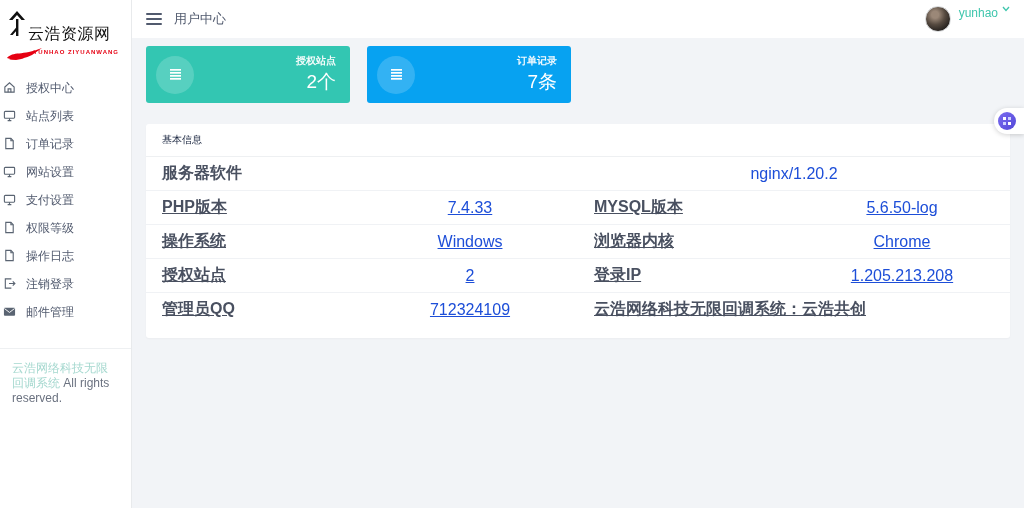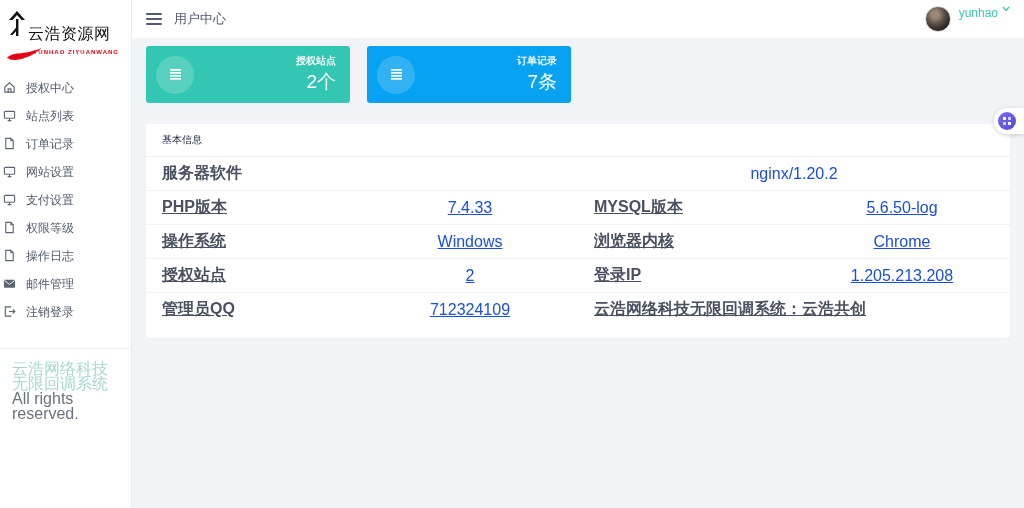"邮件管理" div.menu-item { order: before "注销登录" -> after "注销登录" }
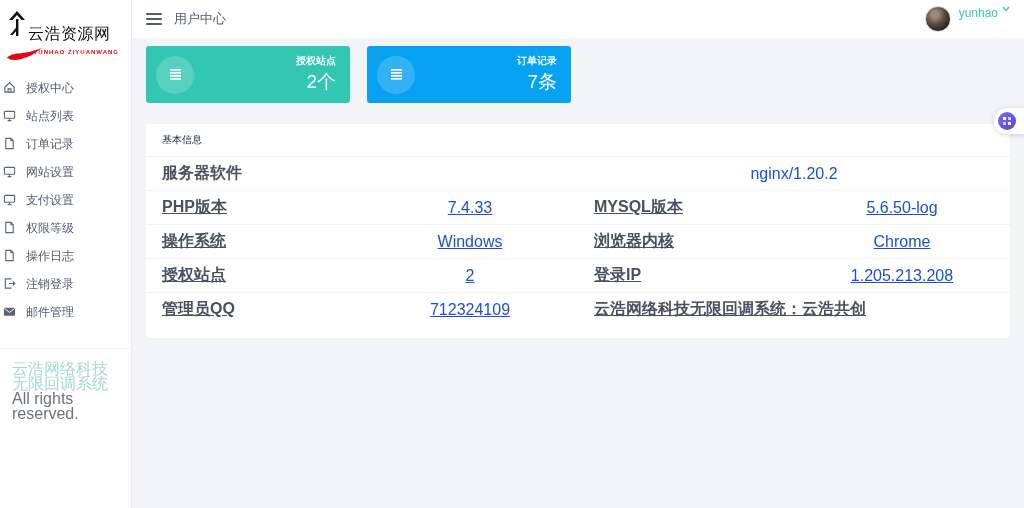"云浩网络科技无限回调系统 All rights reserved." .side-footer { font-size: 16px -> 12px }
